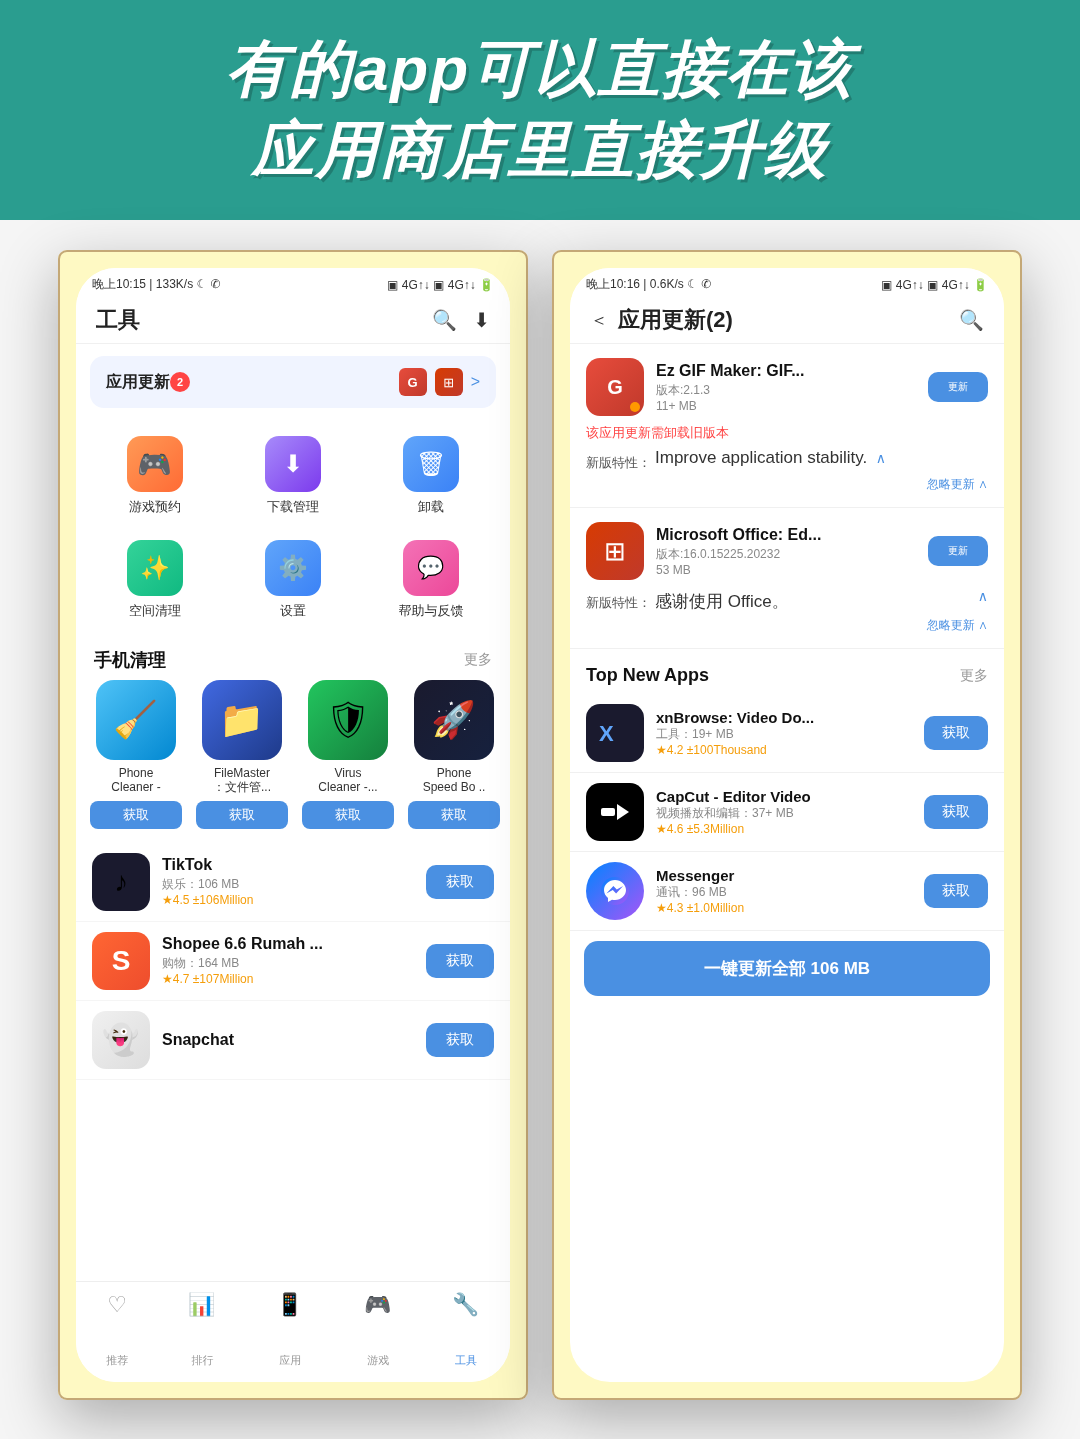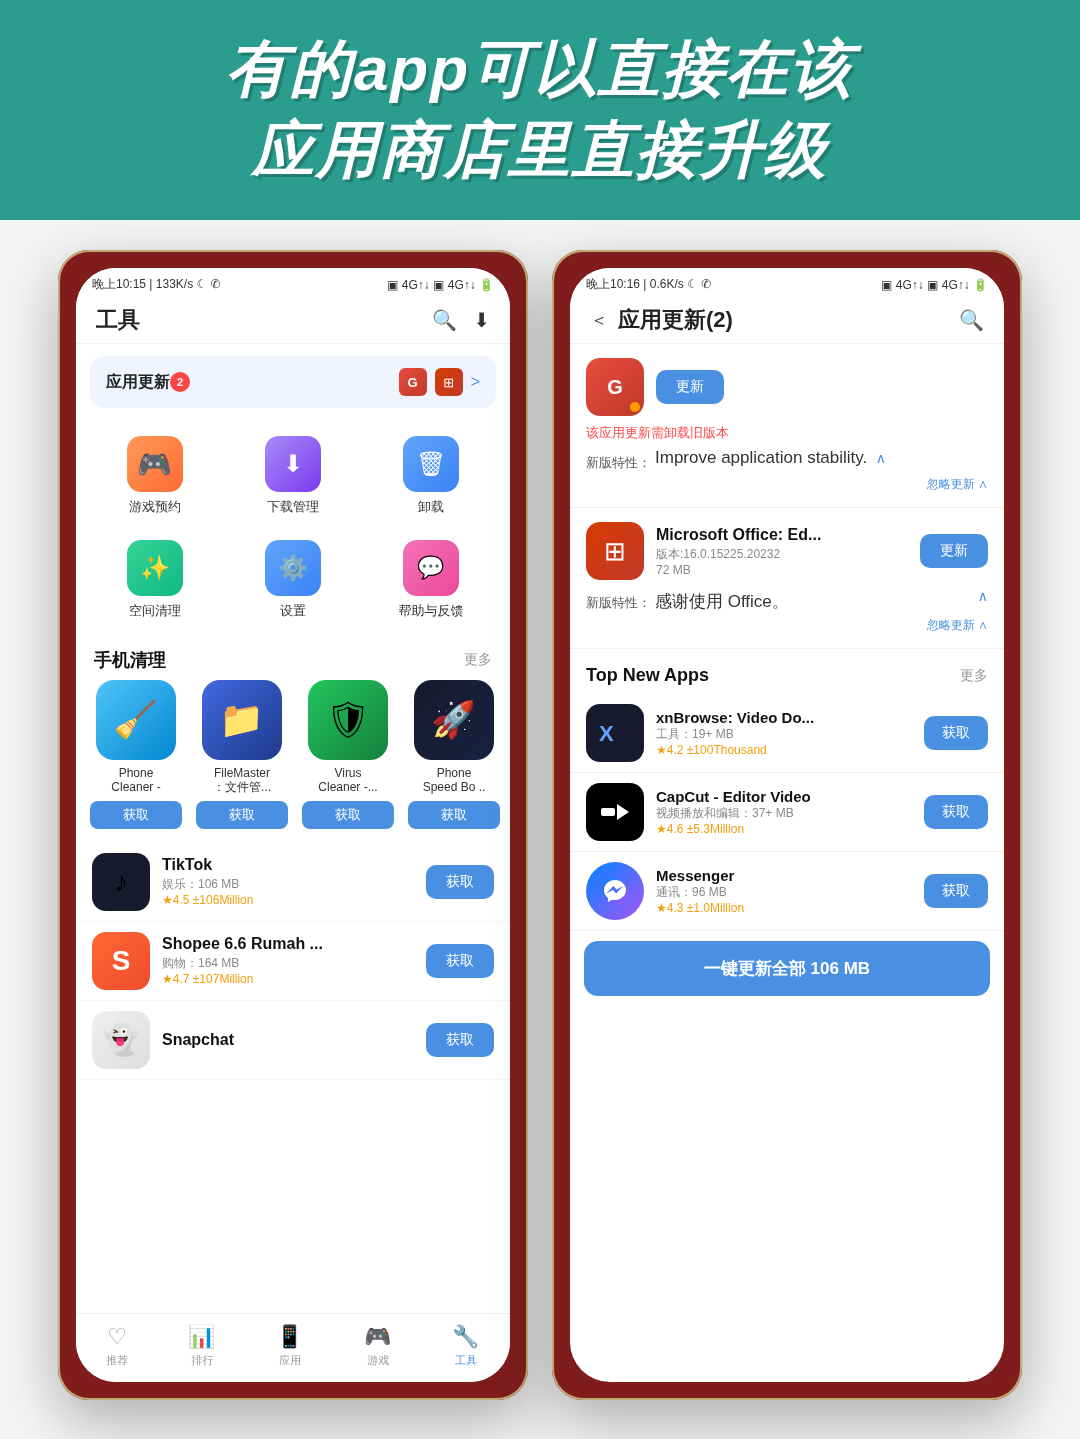"晚上10:15 | 133K/s ☾ ✆" .phone-frame { background: #7f1d1d -> #fef9c3; border-radius: 31px -> 9px }
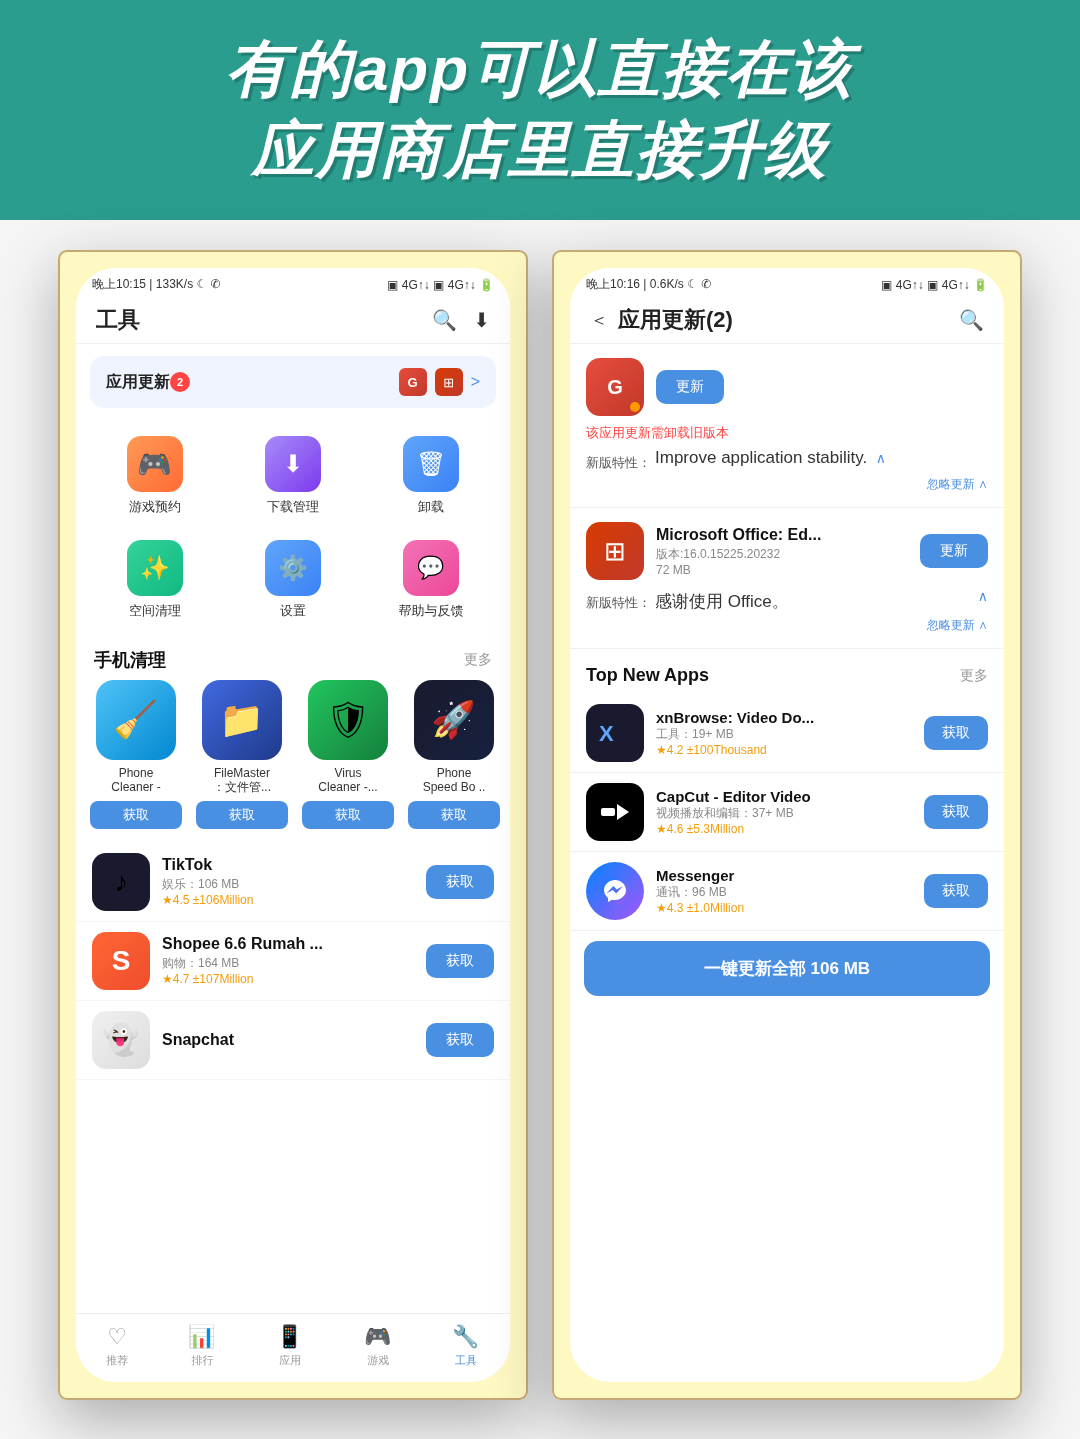"Ez GIF Maker: GIF..." div.update-app-info { html: none -> <div> <div>Ez GIF Maker: GIF...</div> <div>版本:2.1.3</div> <div>11+ MB</div> </div> }
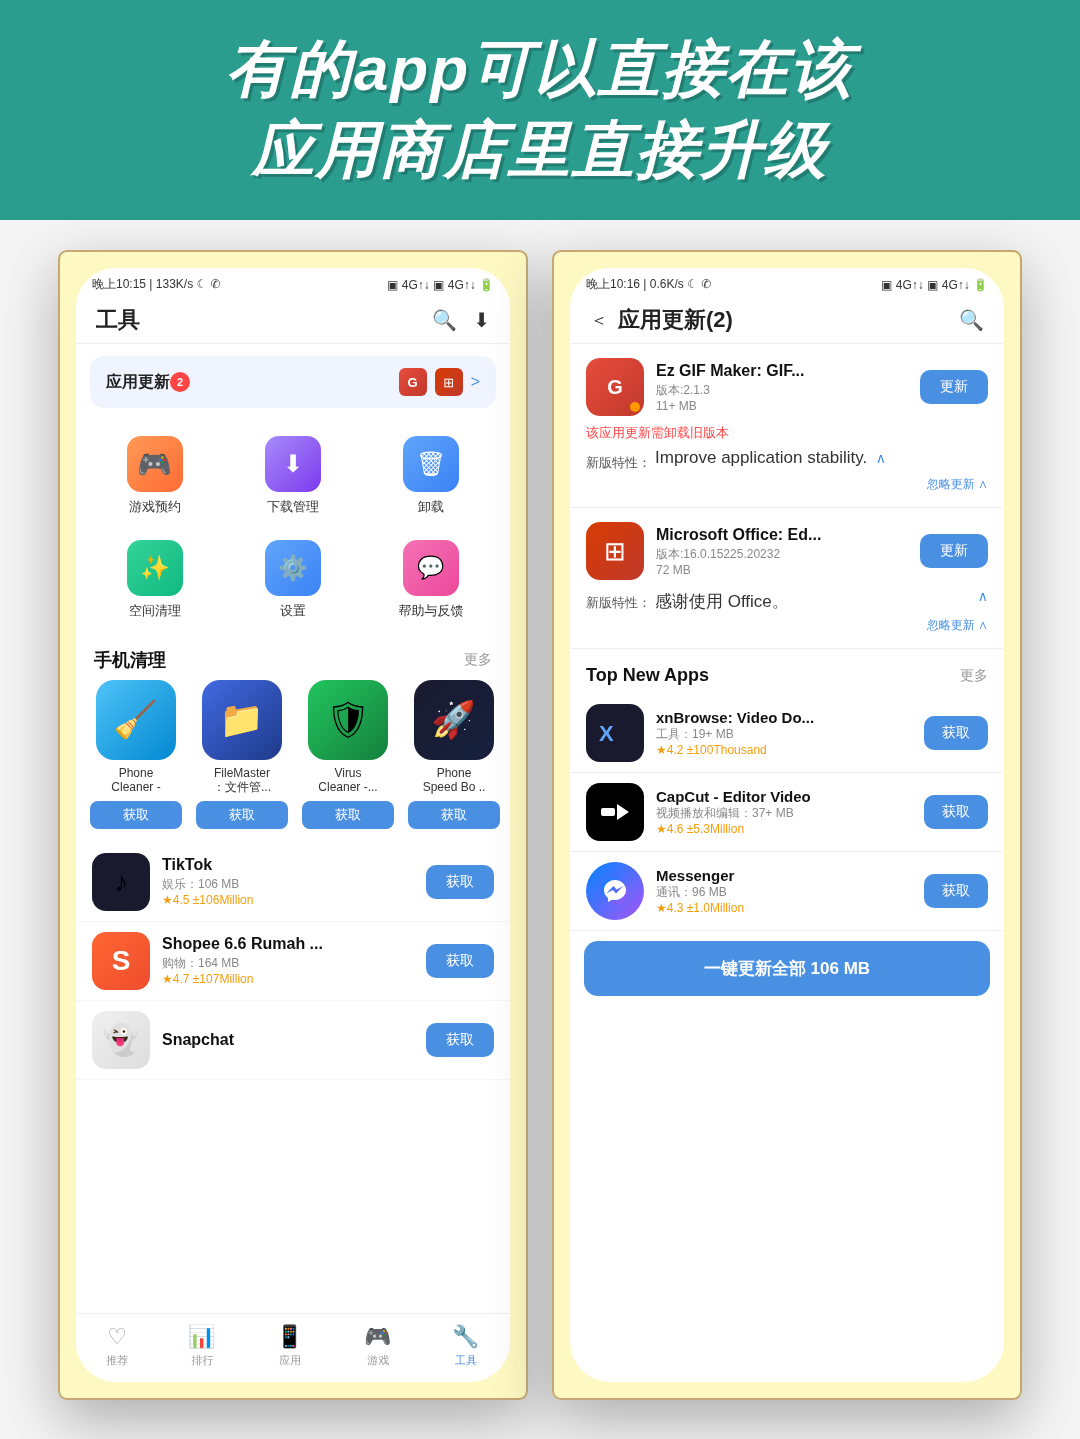"更新" .update-btn { font-size: 14px -> 10px }
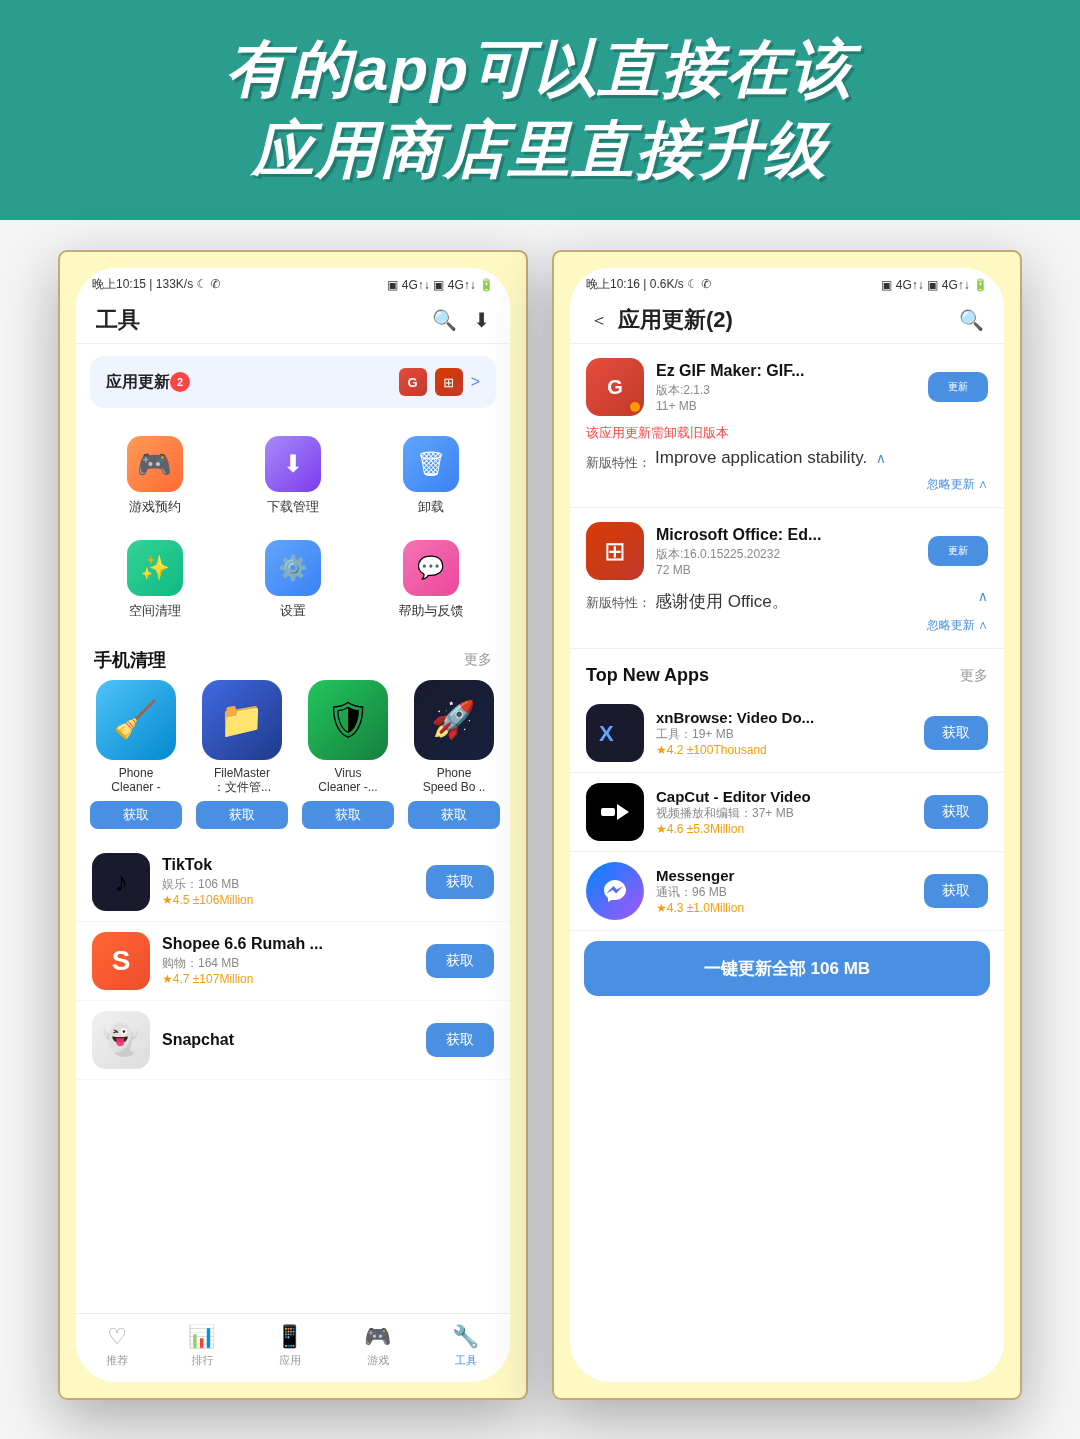"72 MB" div.update-app-size { text: 72 -> 53 }
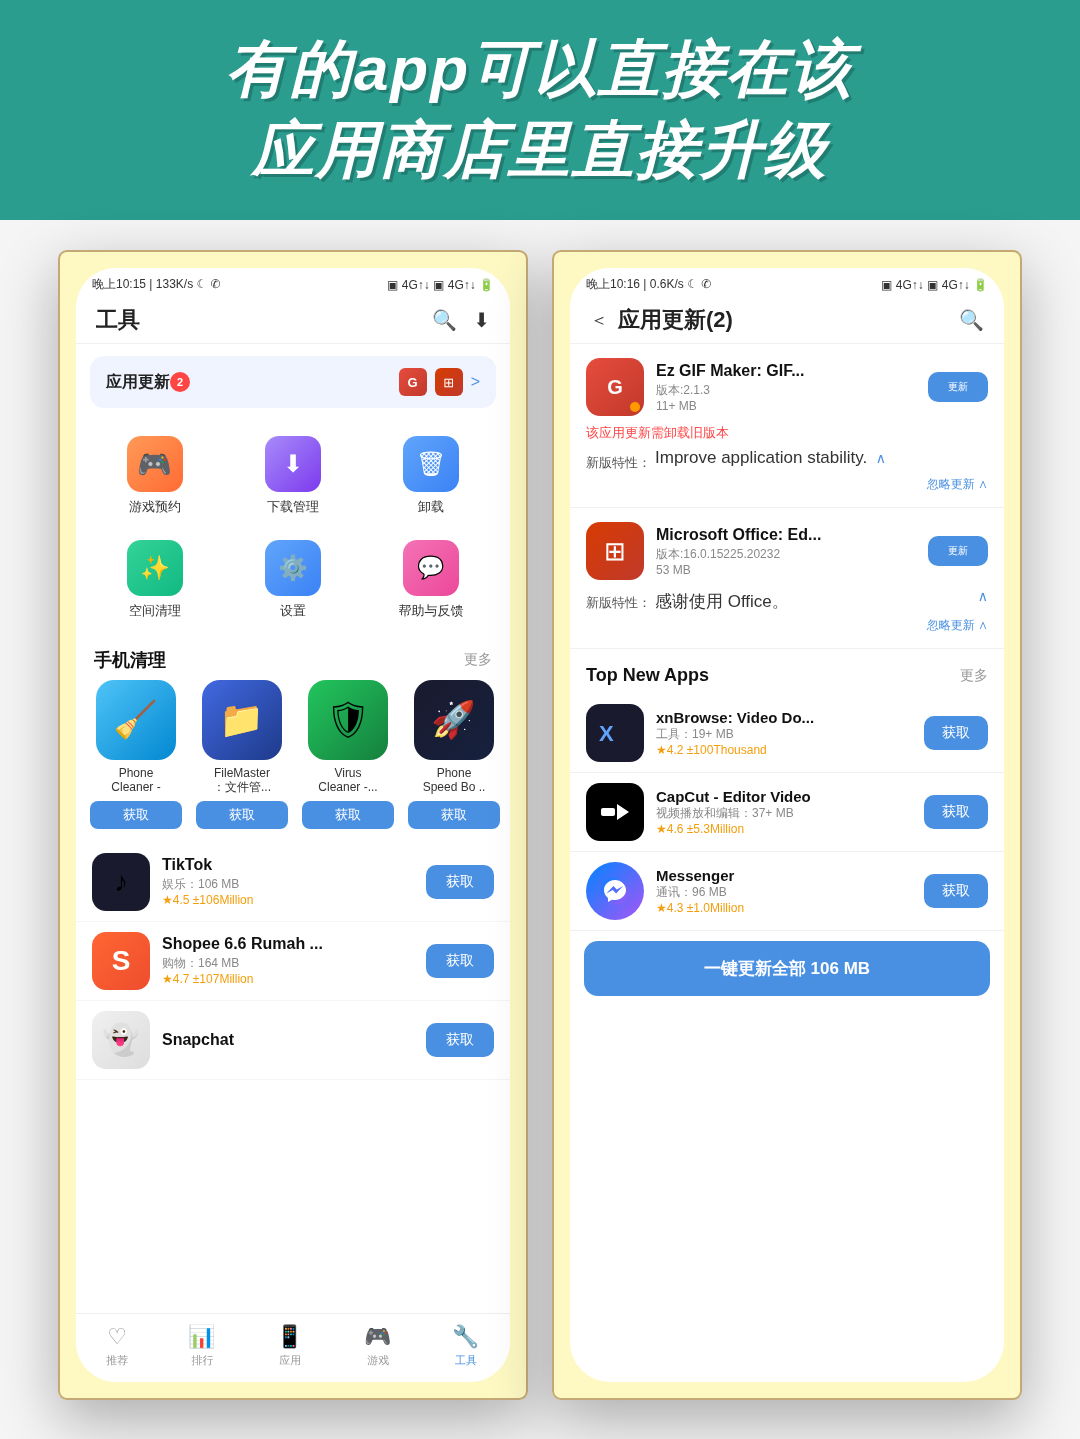"推荐" .bottom-nav-label { margin-top: none -> 32px }
